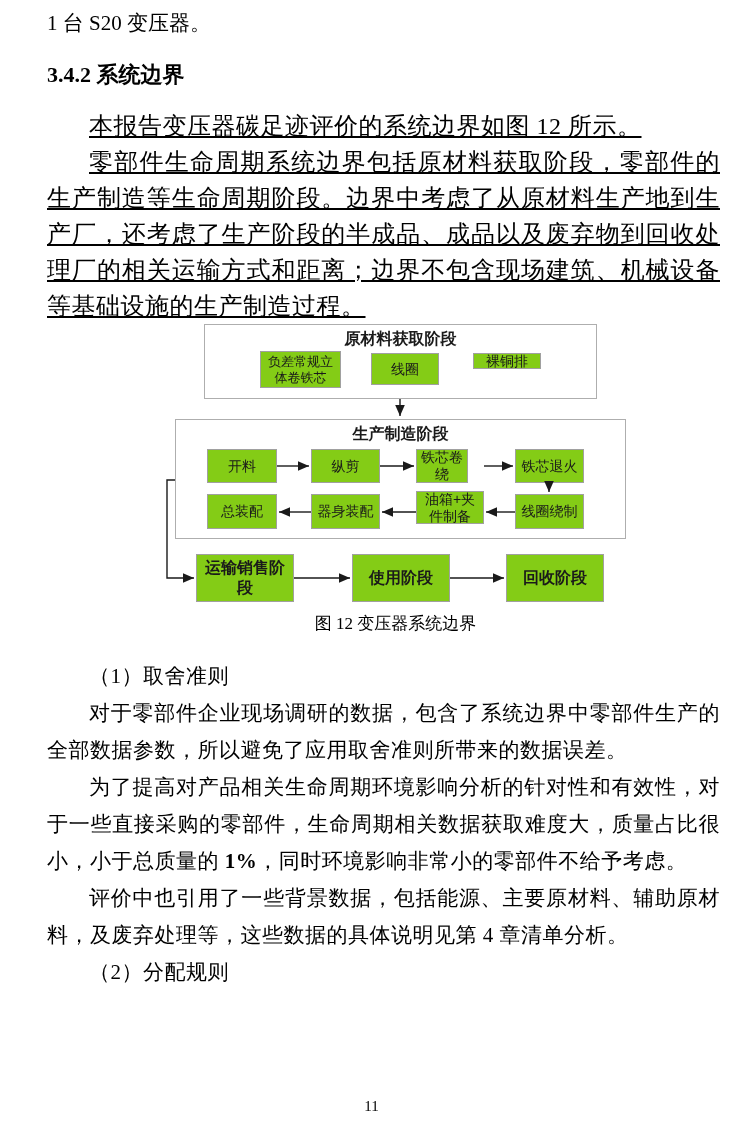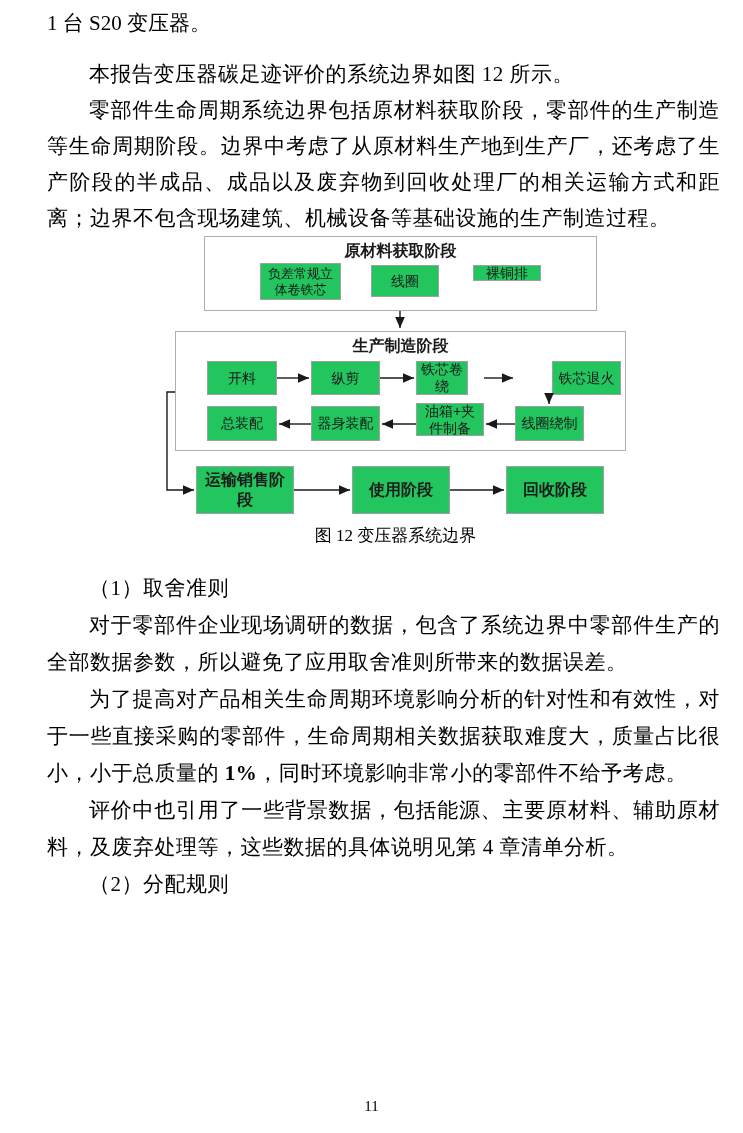"3.4.2 系统边界" div.heading { html: none -> <div>3.4.2 系统边界</div> }
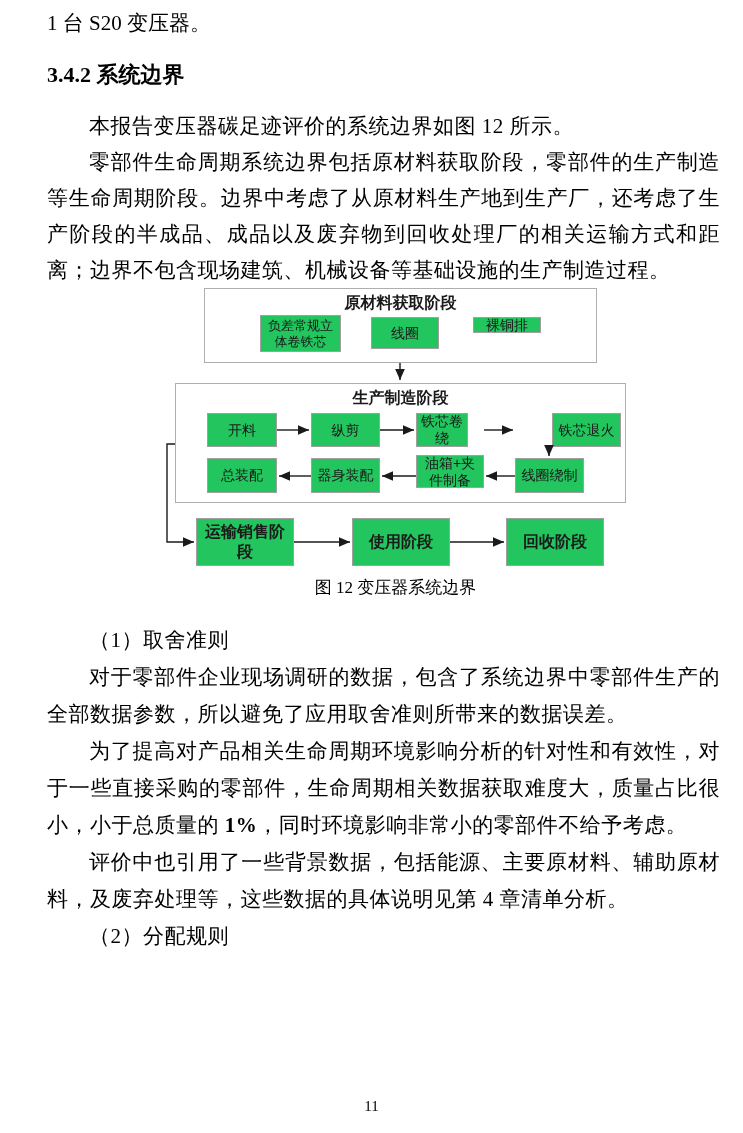"本报告变压器碳足迹评价的系统边界如图 12 所示。" .sec-a p { font-size: 21px -> 24px; text-decoration: none -> underline }
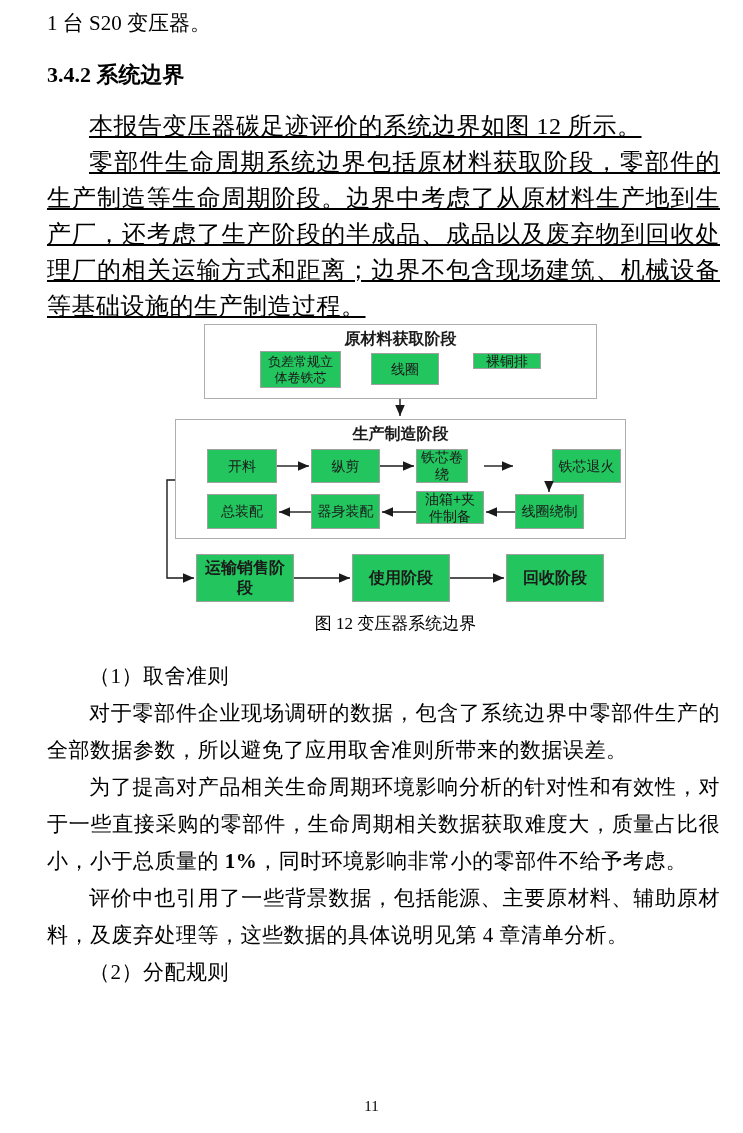"负差常规立体卷铁芯" .fbox { background: #22c55e -> #84cc16 }
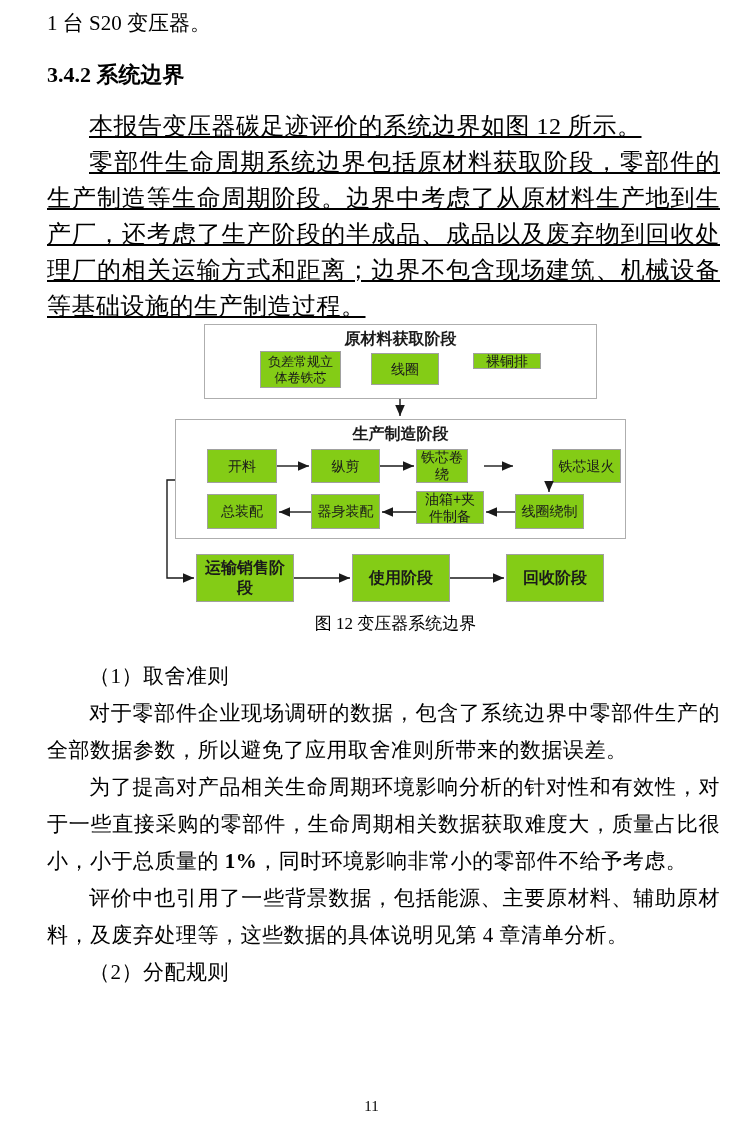"铁芯退火" div.fbox { margin-left: 37px -> none }
